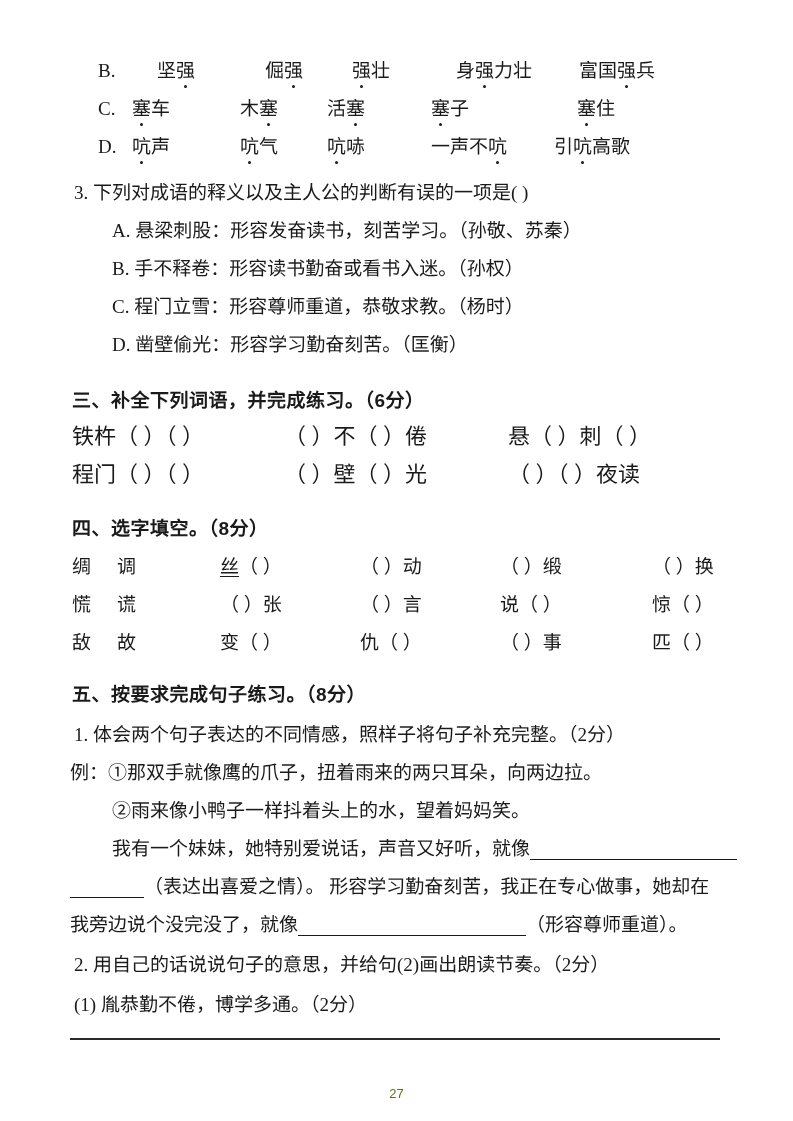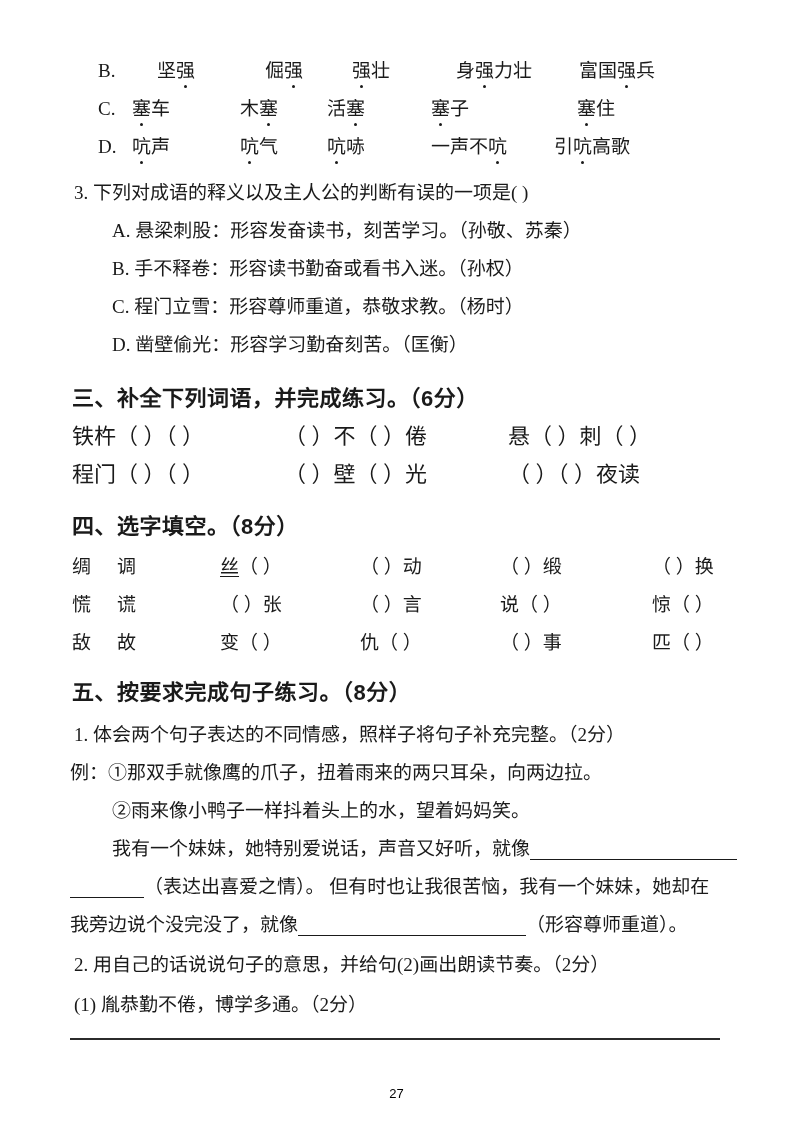"三、补全下列词语，并完成练习。（6分）" .sec-head { font-size: 22px -> 19px }
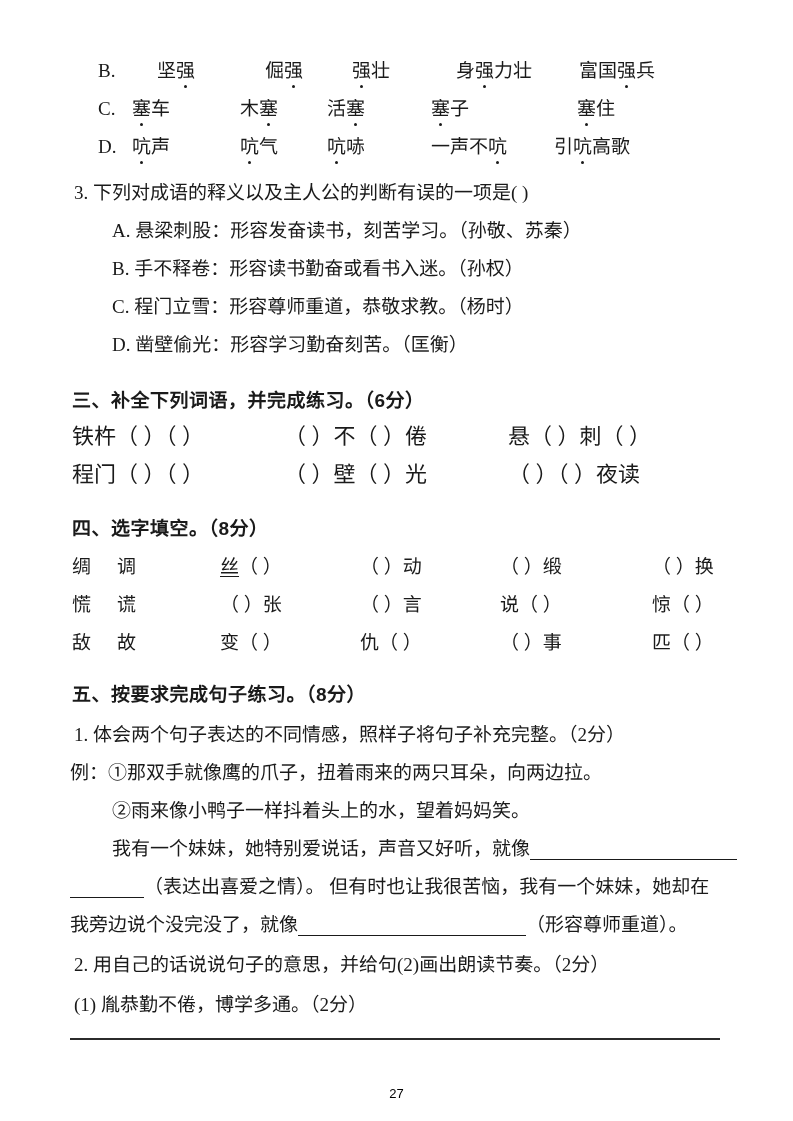"（表达出喜爱之情）。 但有时也让我很苦恼，我有一个妹妹，她却在" span { text: 但有时也让我很苦恼，我有一个妹妹 -> 形容学习勤奋刻苦，我正在专心做事 }
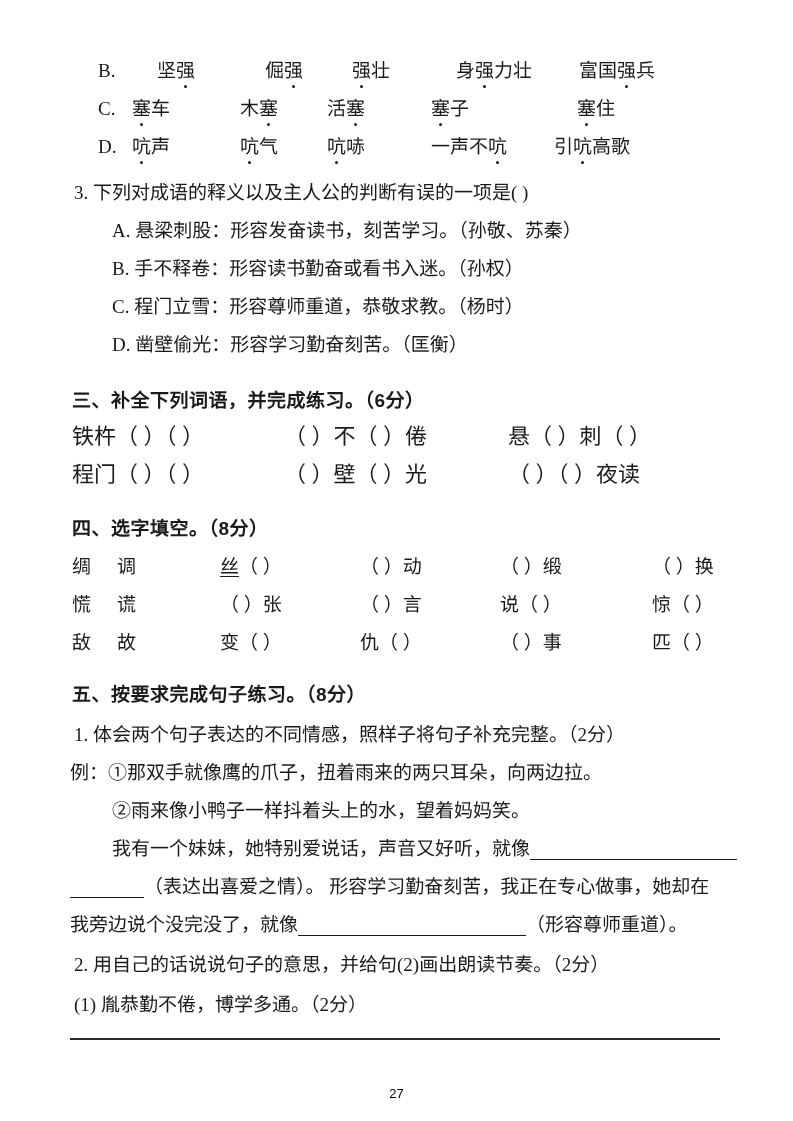"27" .folio { color: #000000 -> #4d7c0f }
